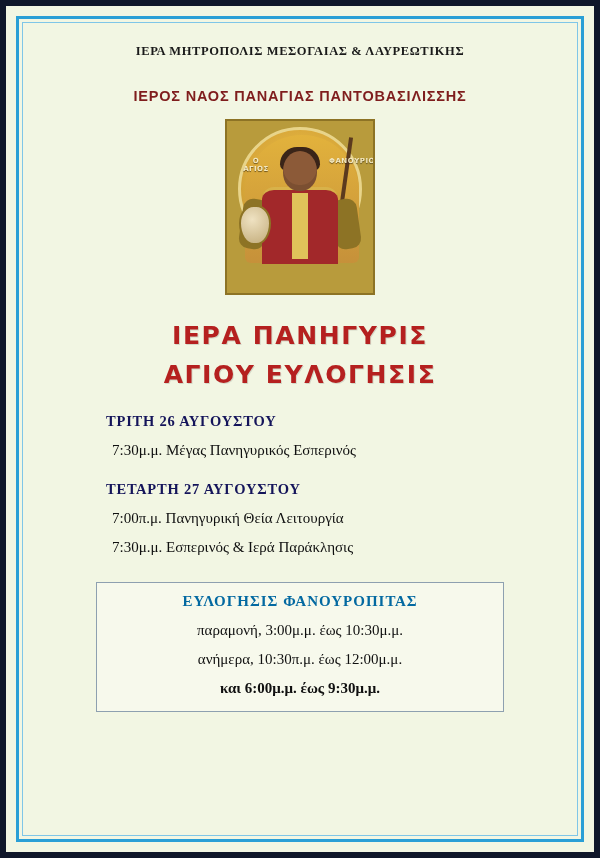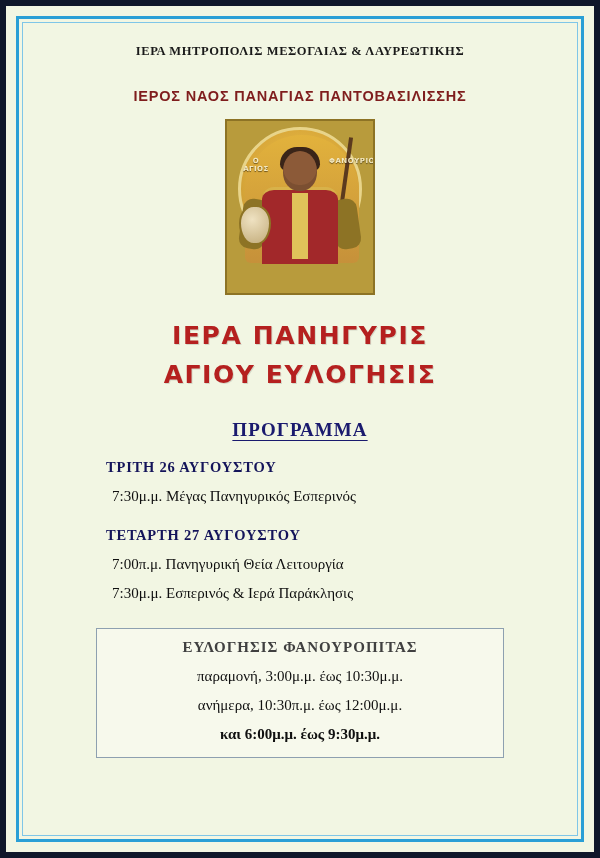"ΠΡΟΓΡΑΜΜΑ" div.program-heading { html: <div>ΠΡΟΓΡΑΜΜΑ</div> -> none }
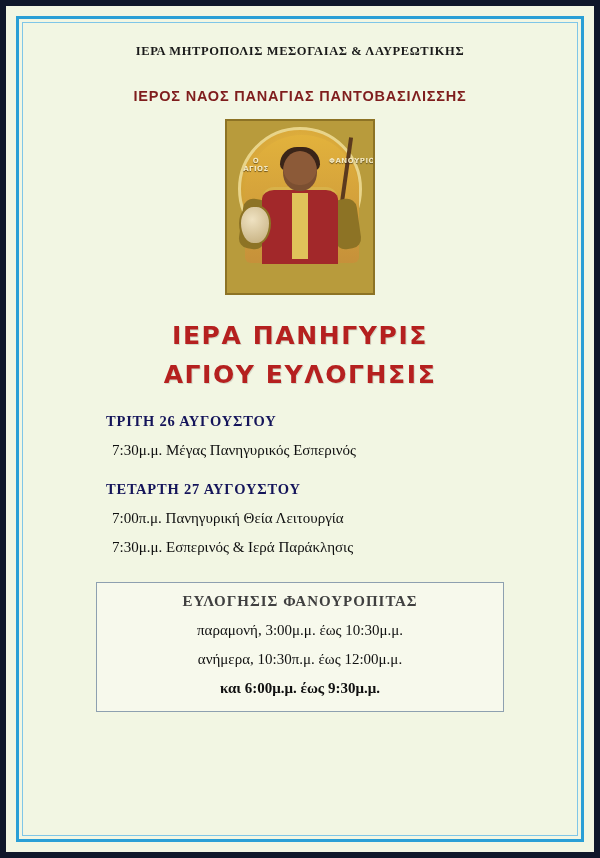"ΕΥΛΟΓΗΣΙΣ ΦΑΝΟΥΡΟΠΙΤΑΣ" .blessing-title { color: #404040 -> #0369a1 }
